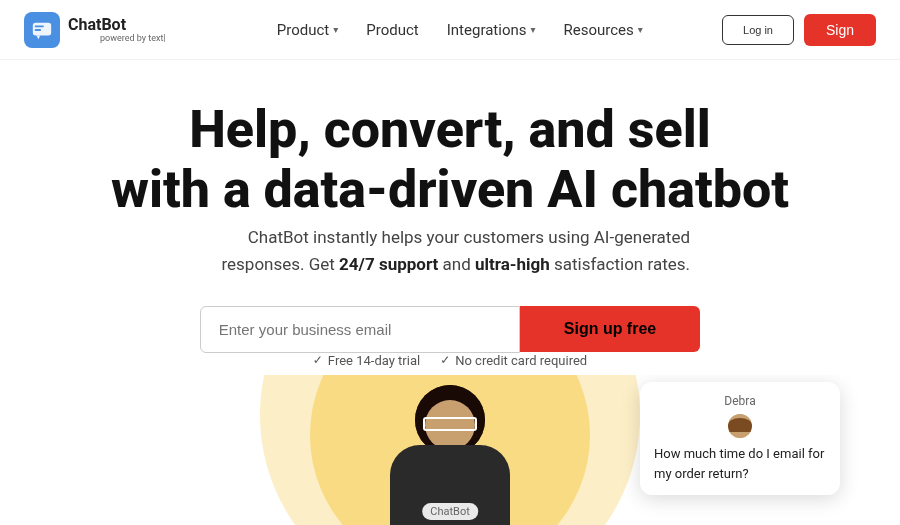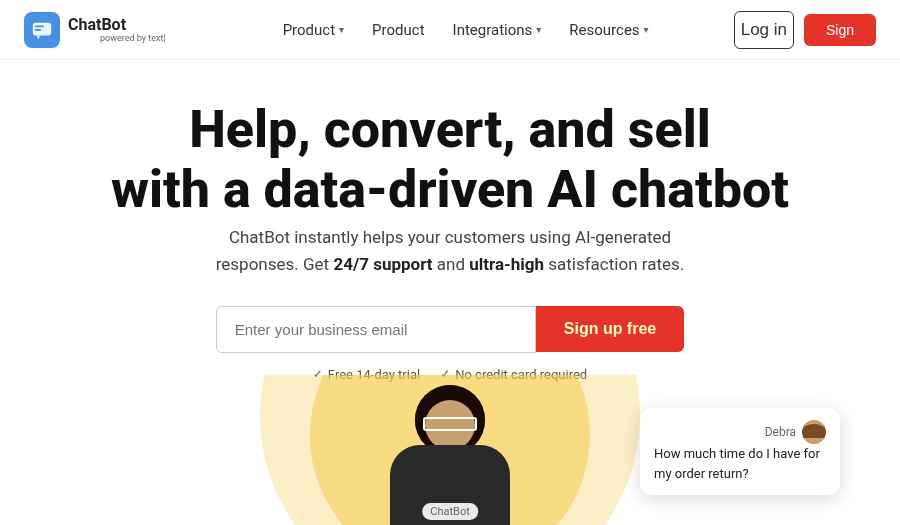"Log in" .btn-login { font-size: 17px -> 11px; padding: 8px 6px -> 8px 20px }
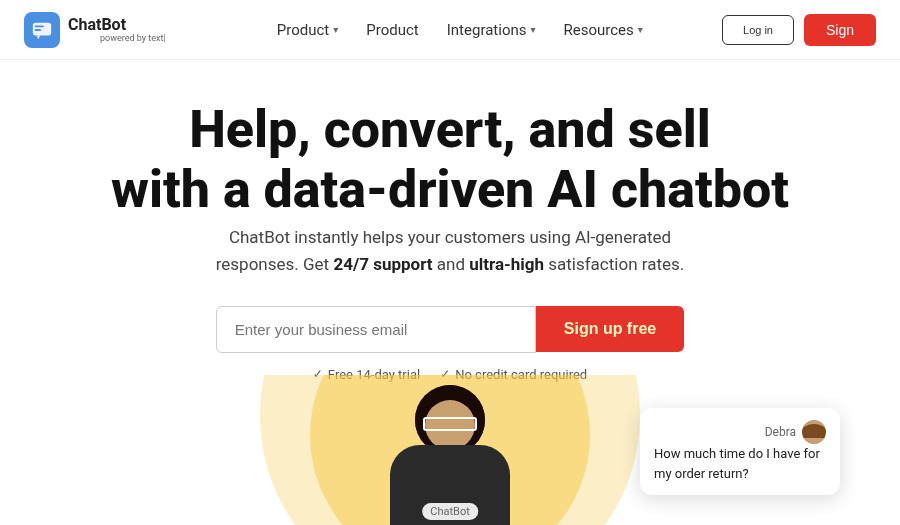"ChatBot instantly helps your customers" .hero-subtitle { text-align: none -> right }
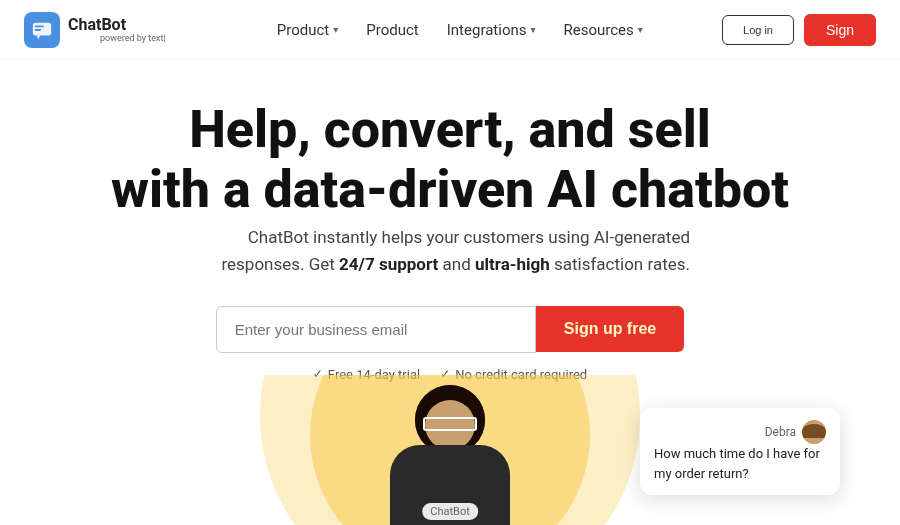"Enter your business email" .email-form { margin-bottom: 14px -> none }
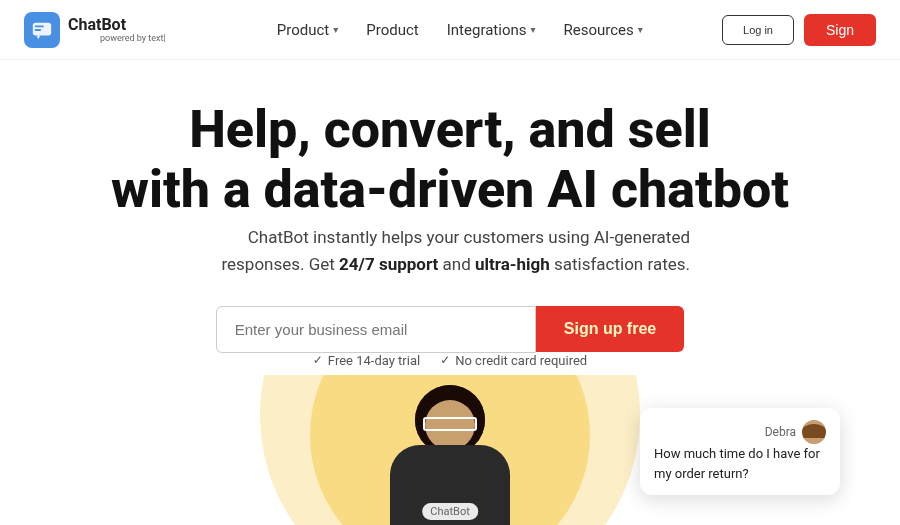"Sign up free" .btn-signup-hero { color: #fef9c3 -> #000000; padding: 14px 28px -> 14px 44px }
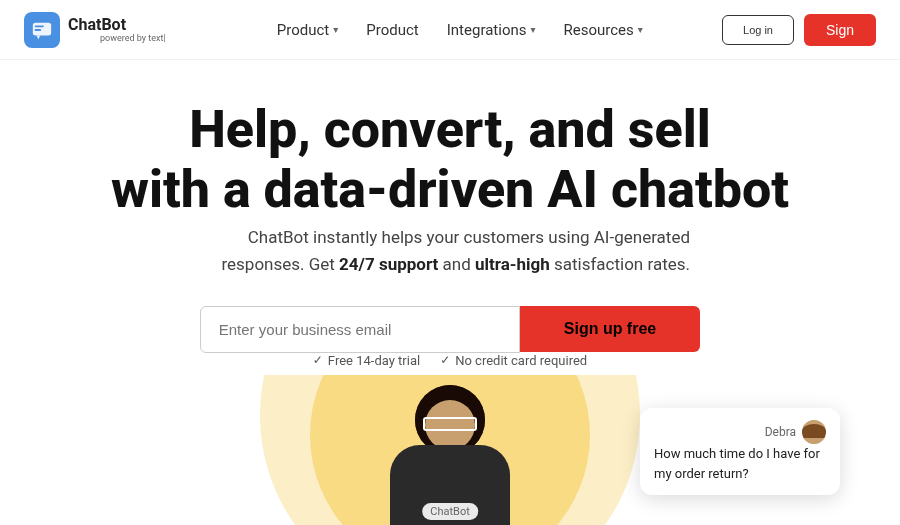"Debra" .chat-bubble-header { flex-direction: none -> column; margin-bottom: none -> 6px }
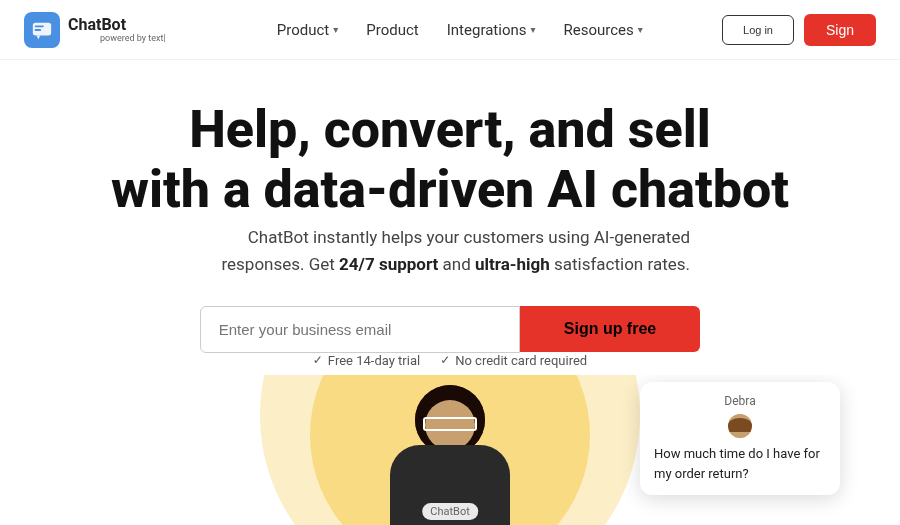"How much time do I" div.chat-bubble-text { text: have -> email }
